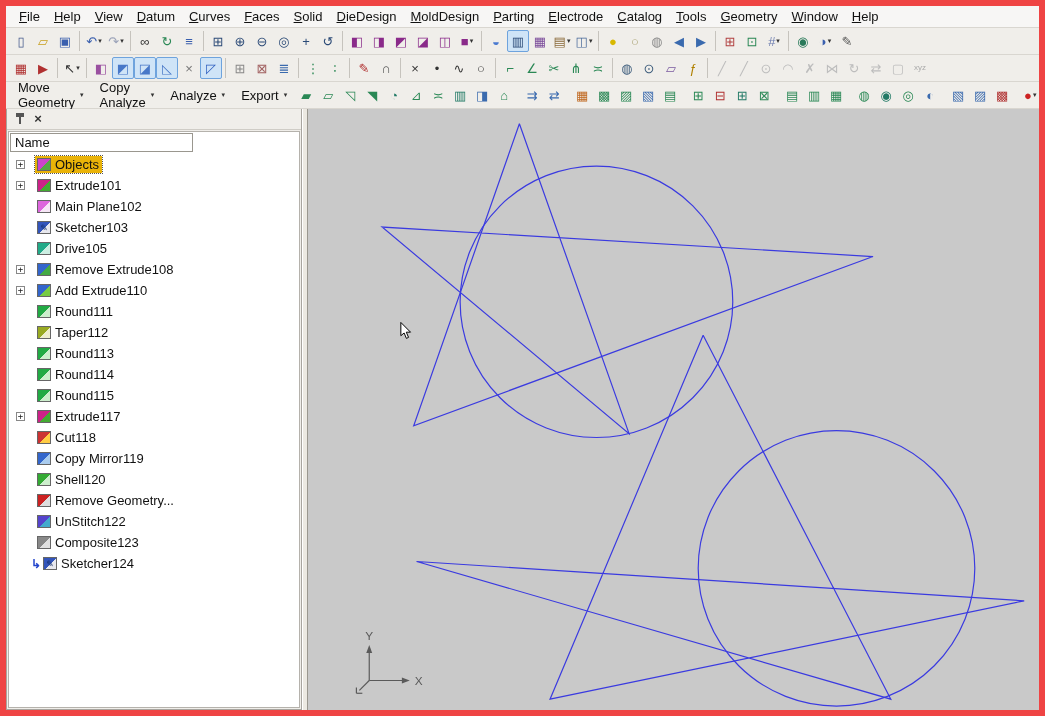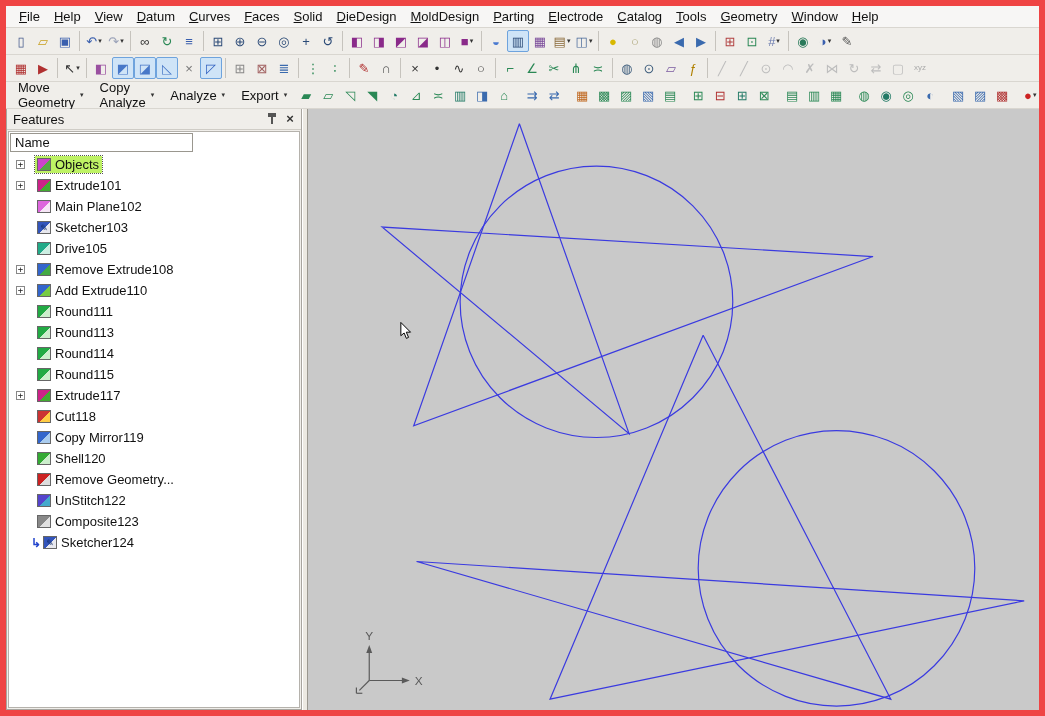"Features" span.panel-title { html: <span>Features</span> -> none }
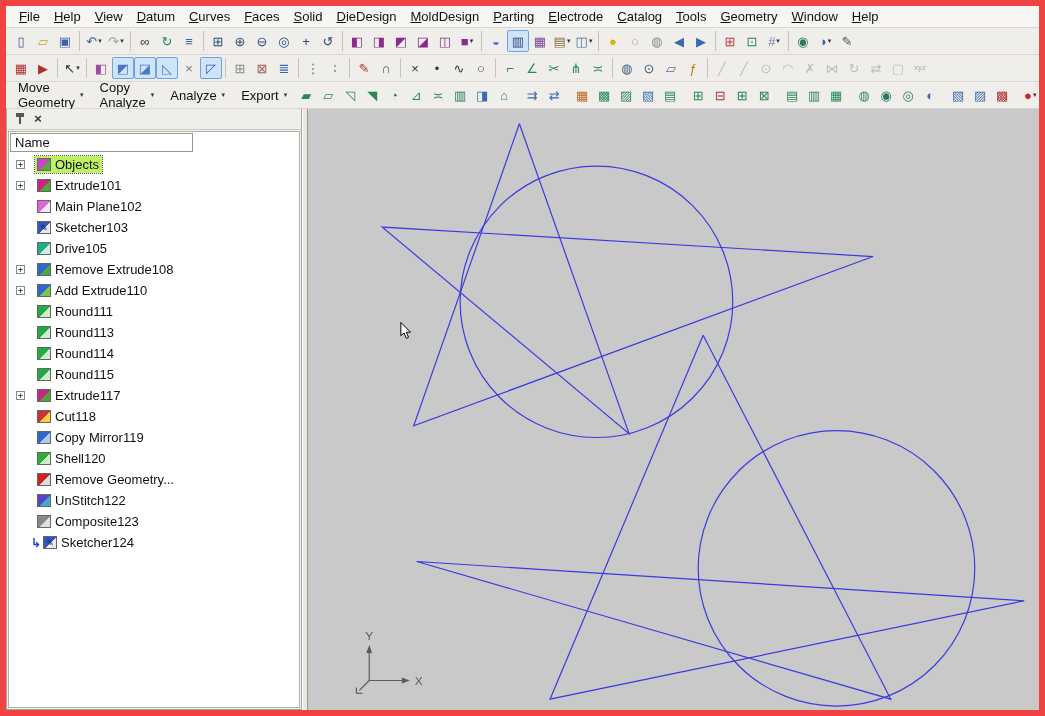"Objects" .row-content.selected { background: #bef264 -> #eab308 }
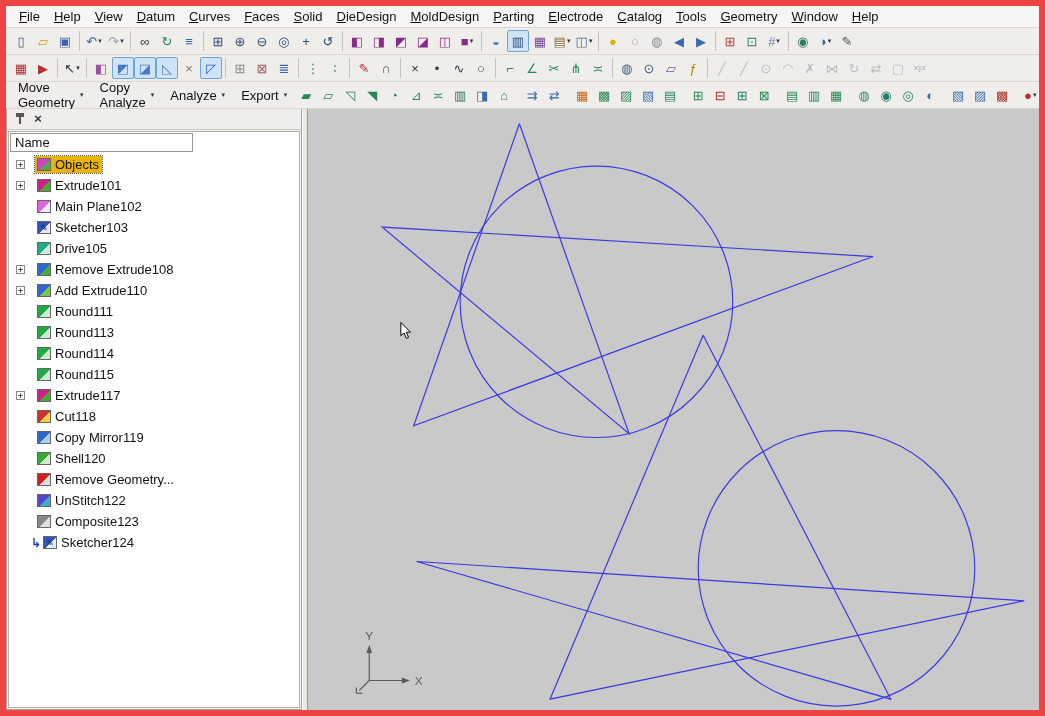"Taper112" div.tree-row { html: none -> <div> <span></span> <span> <span></span> <span>Taper112</span> </span> </div> }
